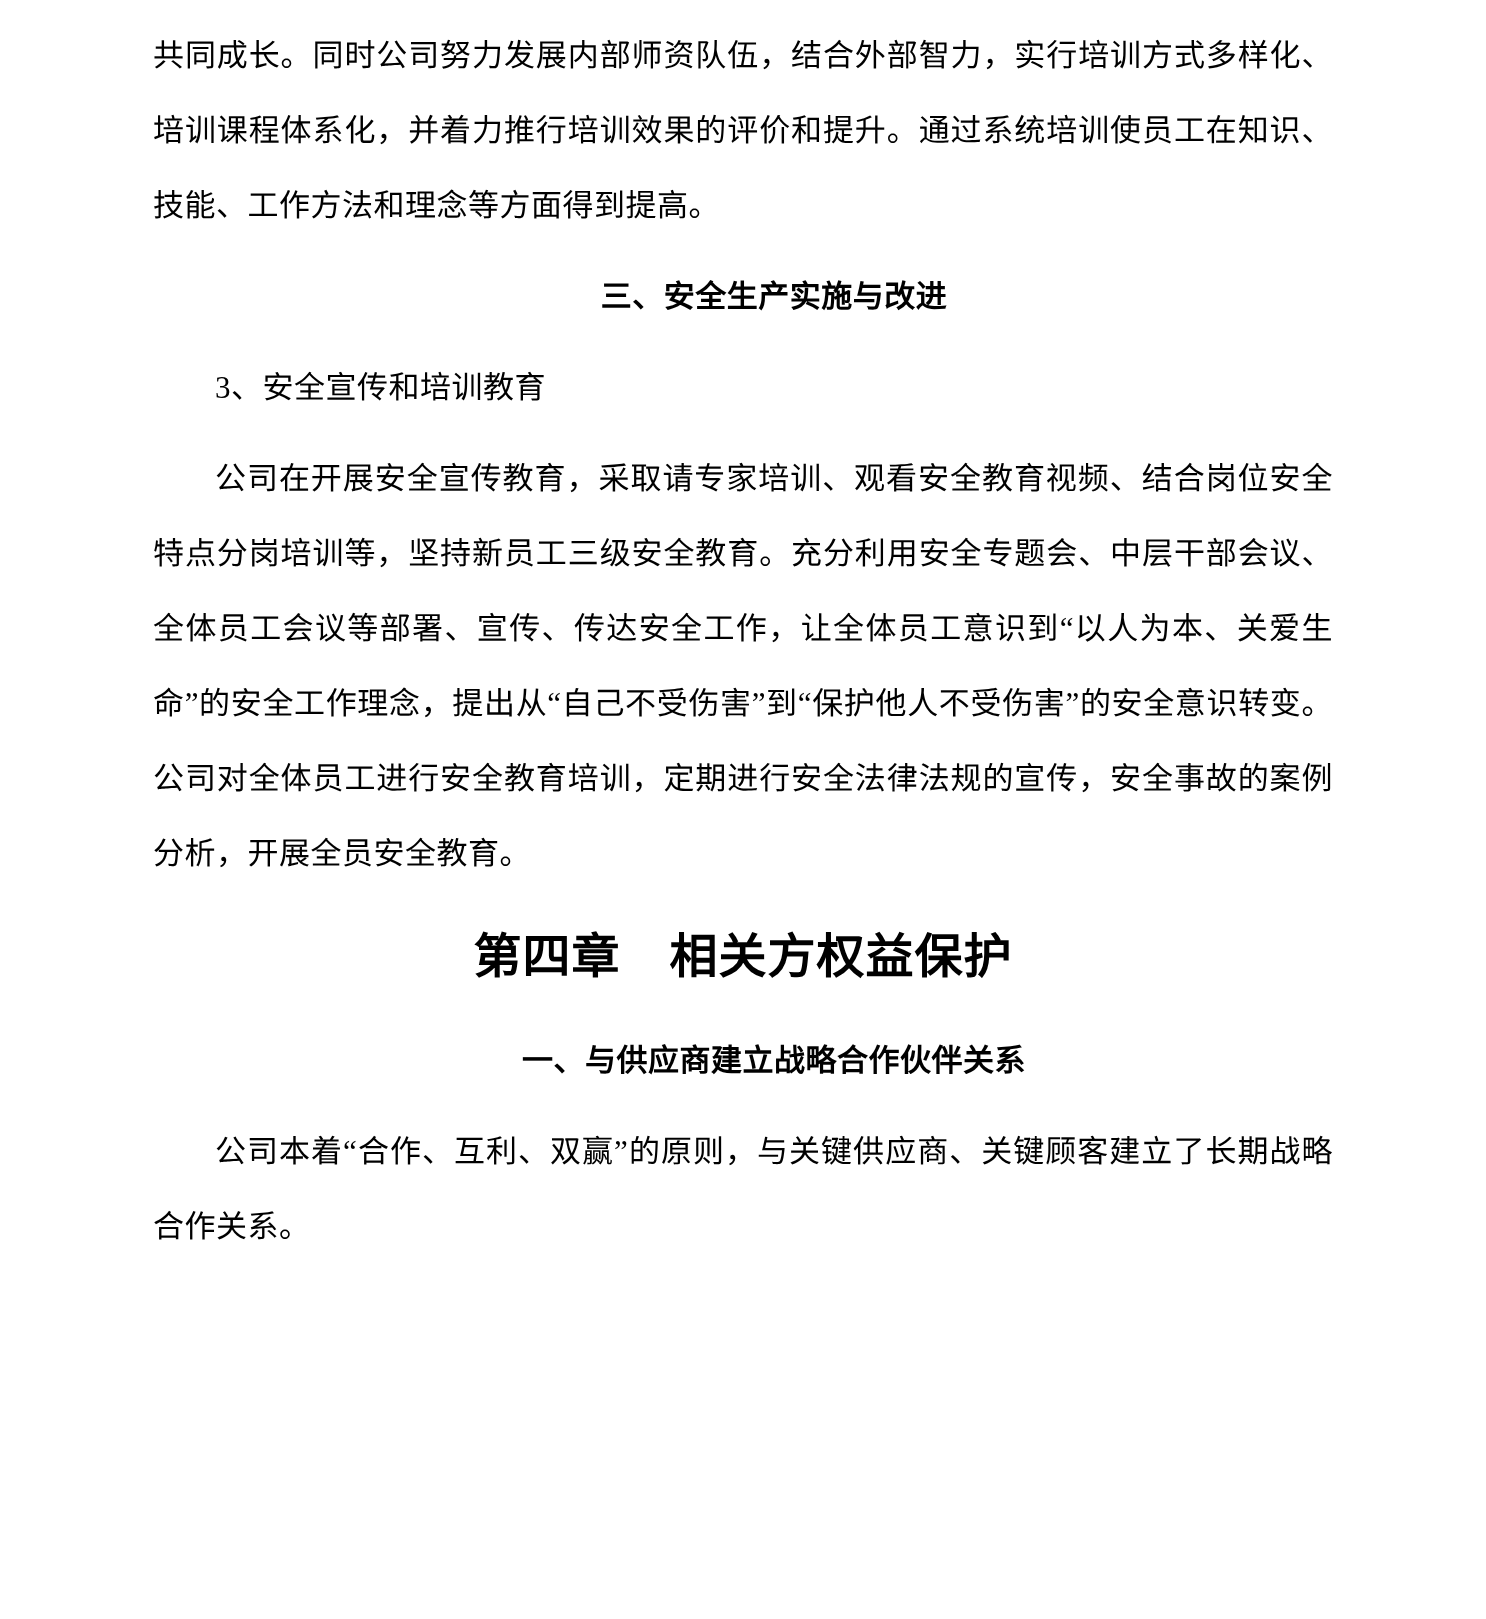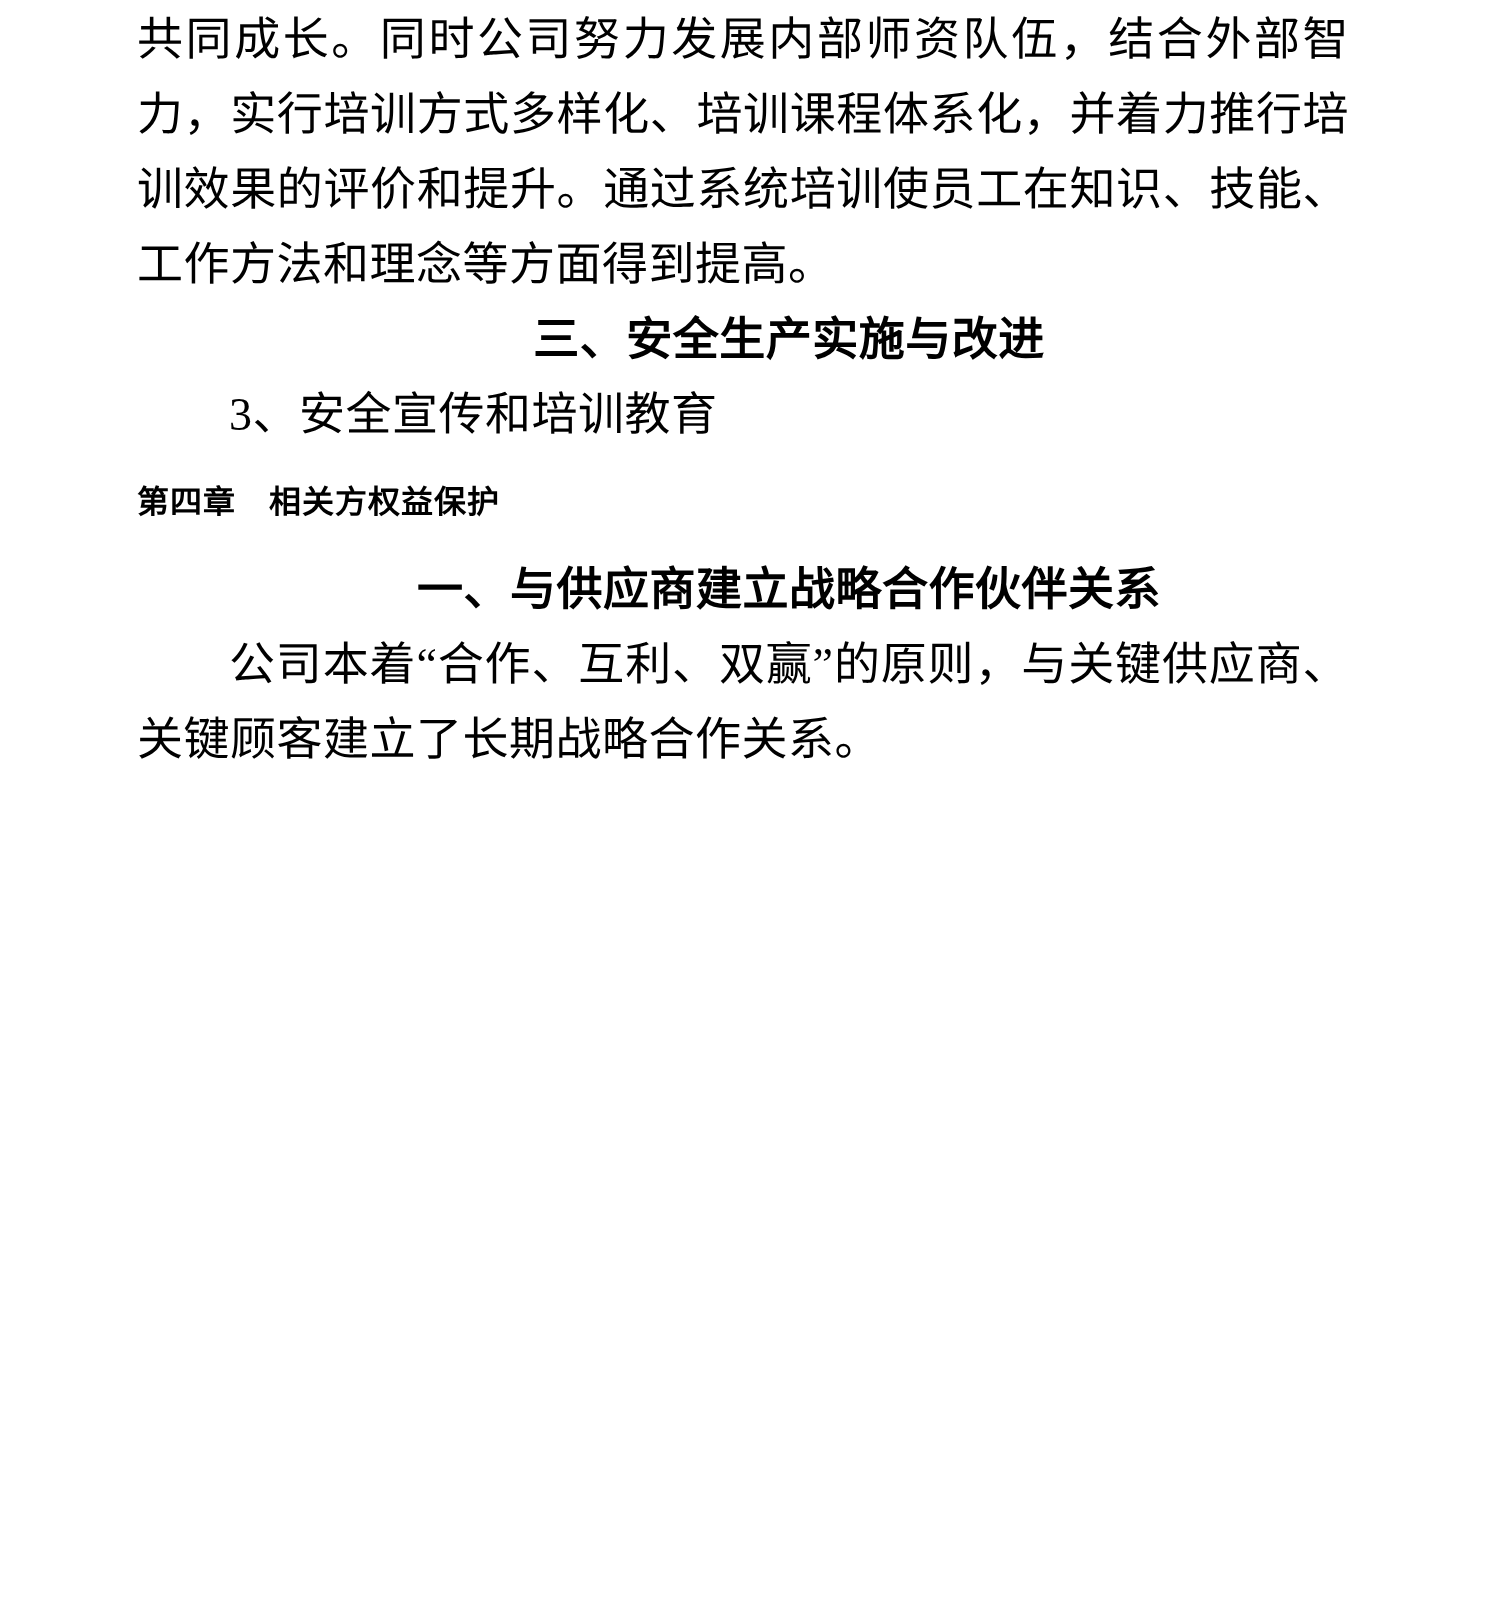"共同成长。同时公司努力发展内部师资队伍，结合外部智力，实行培训方式多样化、培训课" .para { font-size: 46px -> 31px; margin: 0 -> 16px }
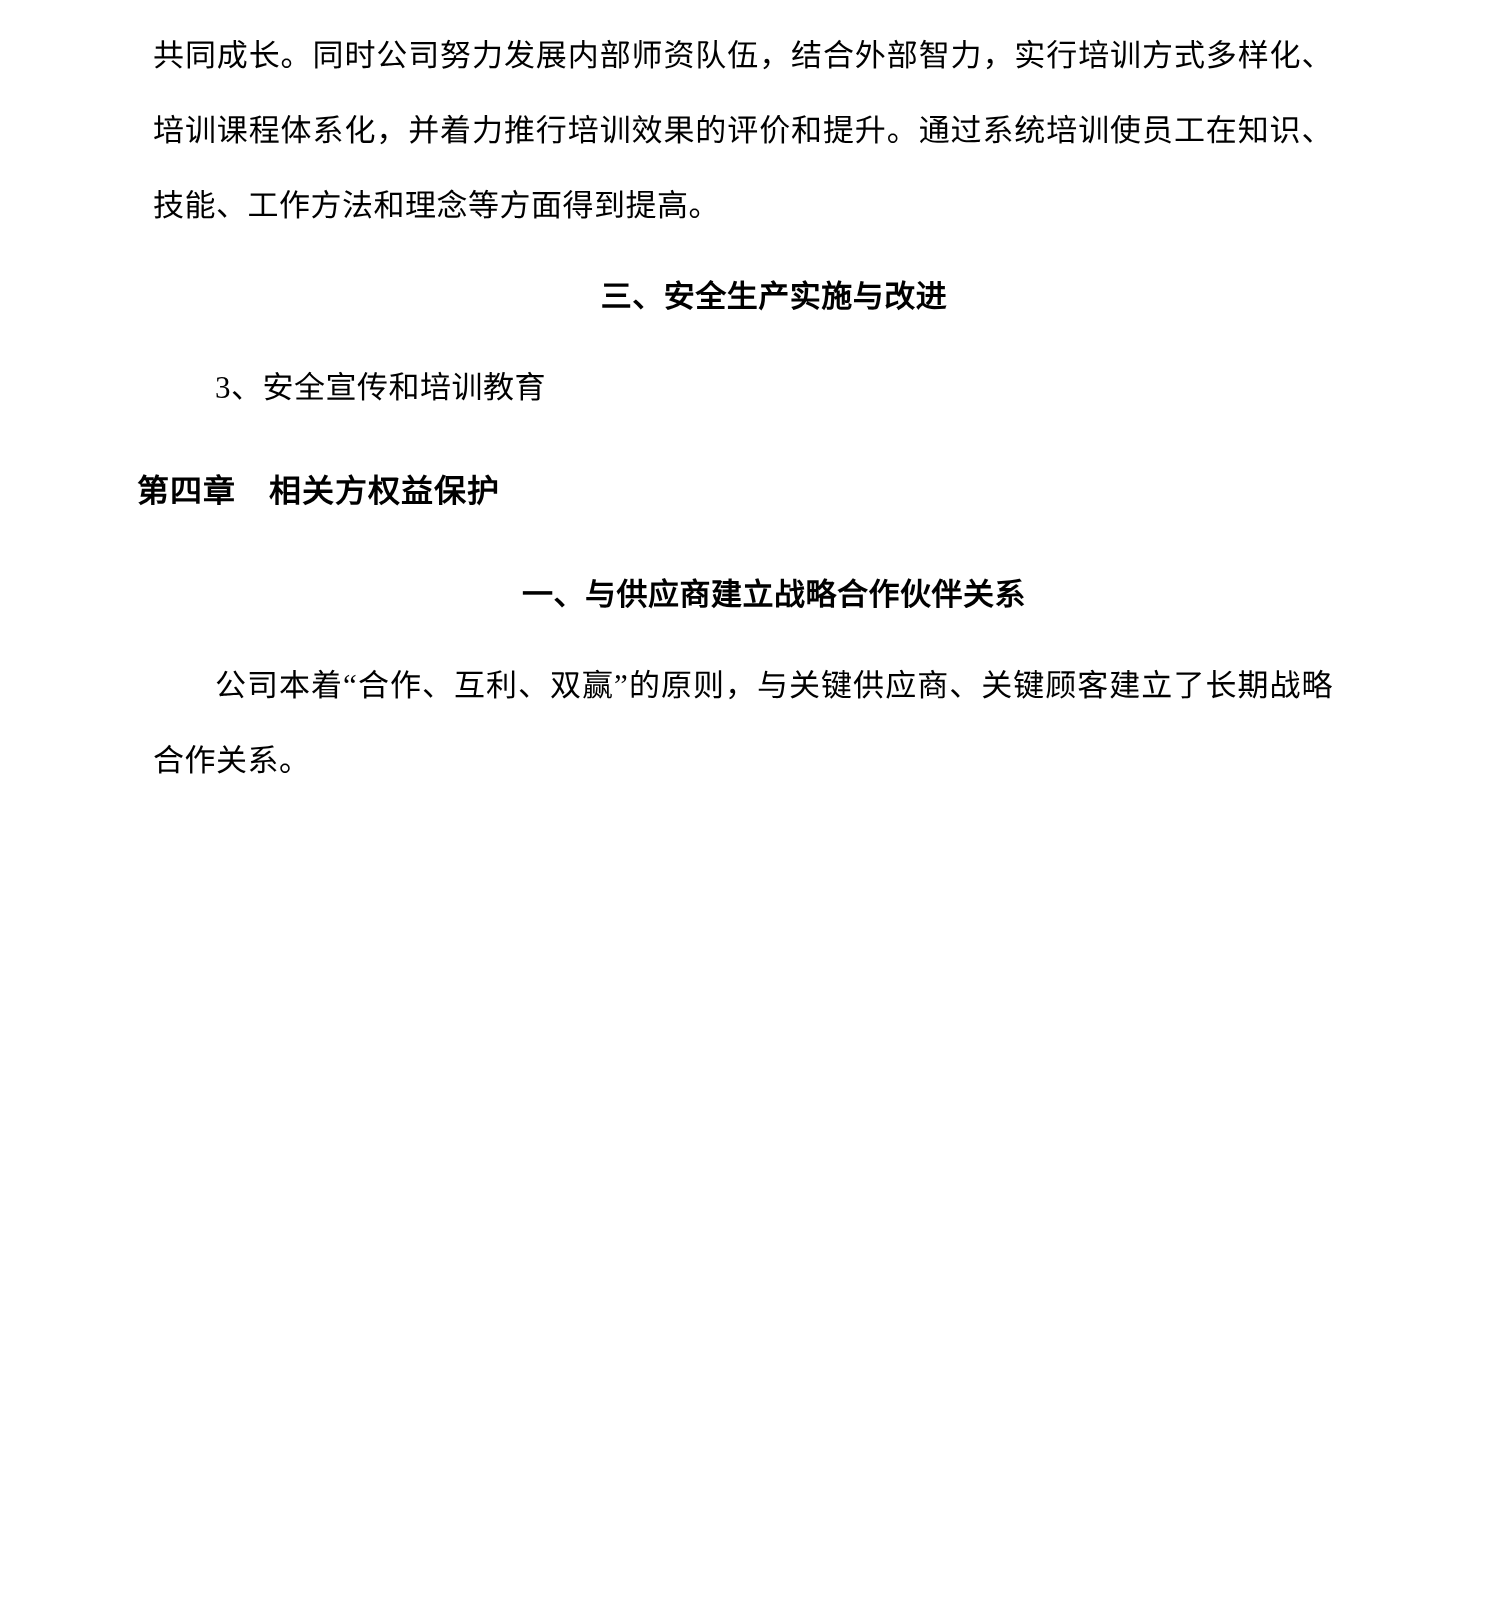"公司在开展安全宣传教育，采取请专家培训、观看安全教育视频、结合岗位安全特点分岗培" p.para { html: none -> <p>公司在开展安全宣传教育，采取请专家培训、观看安全教育视频、结合岗位安全特点分岗培训等，坚持新员工三级安全教育。充分利用安全专题会、中层干部会议、全体员工会议等部署、宣传、传达安全工作，让全体员工意识到“以人为本、关爱生命”的安全工作理念，提出从“自己不受伤害”到“保护他人不受伤害”的安全意识转变。公司对全体员工进行安全教育培训，定期进行安全法律法规的宣传，安全事故的案例分析，开展全员安全教育。</p> }
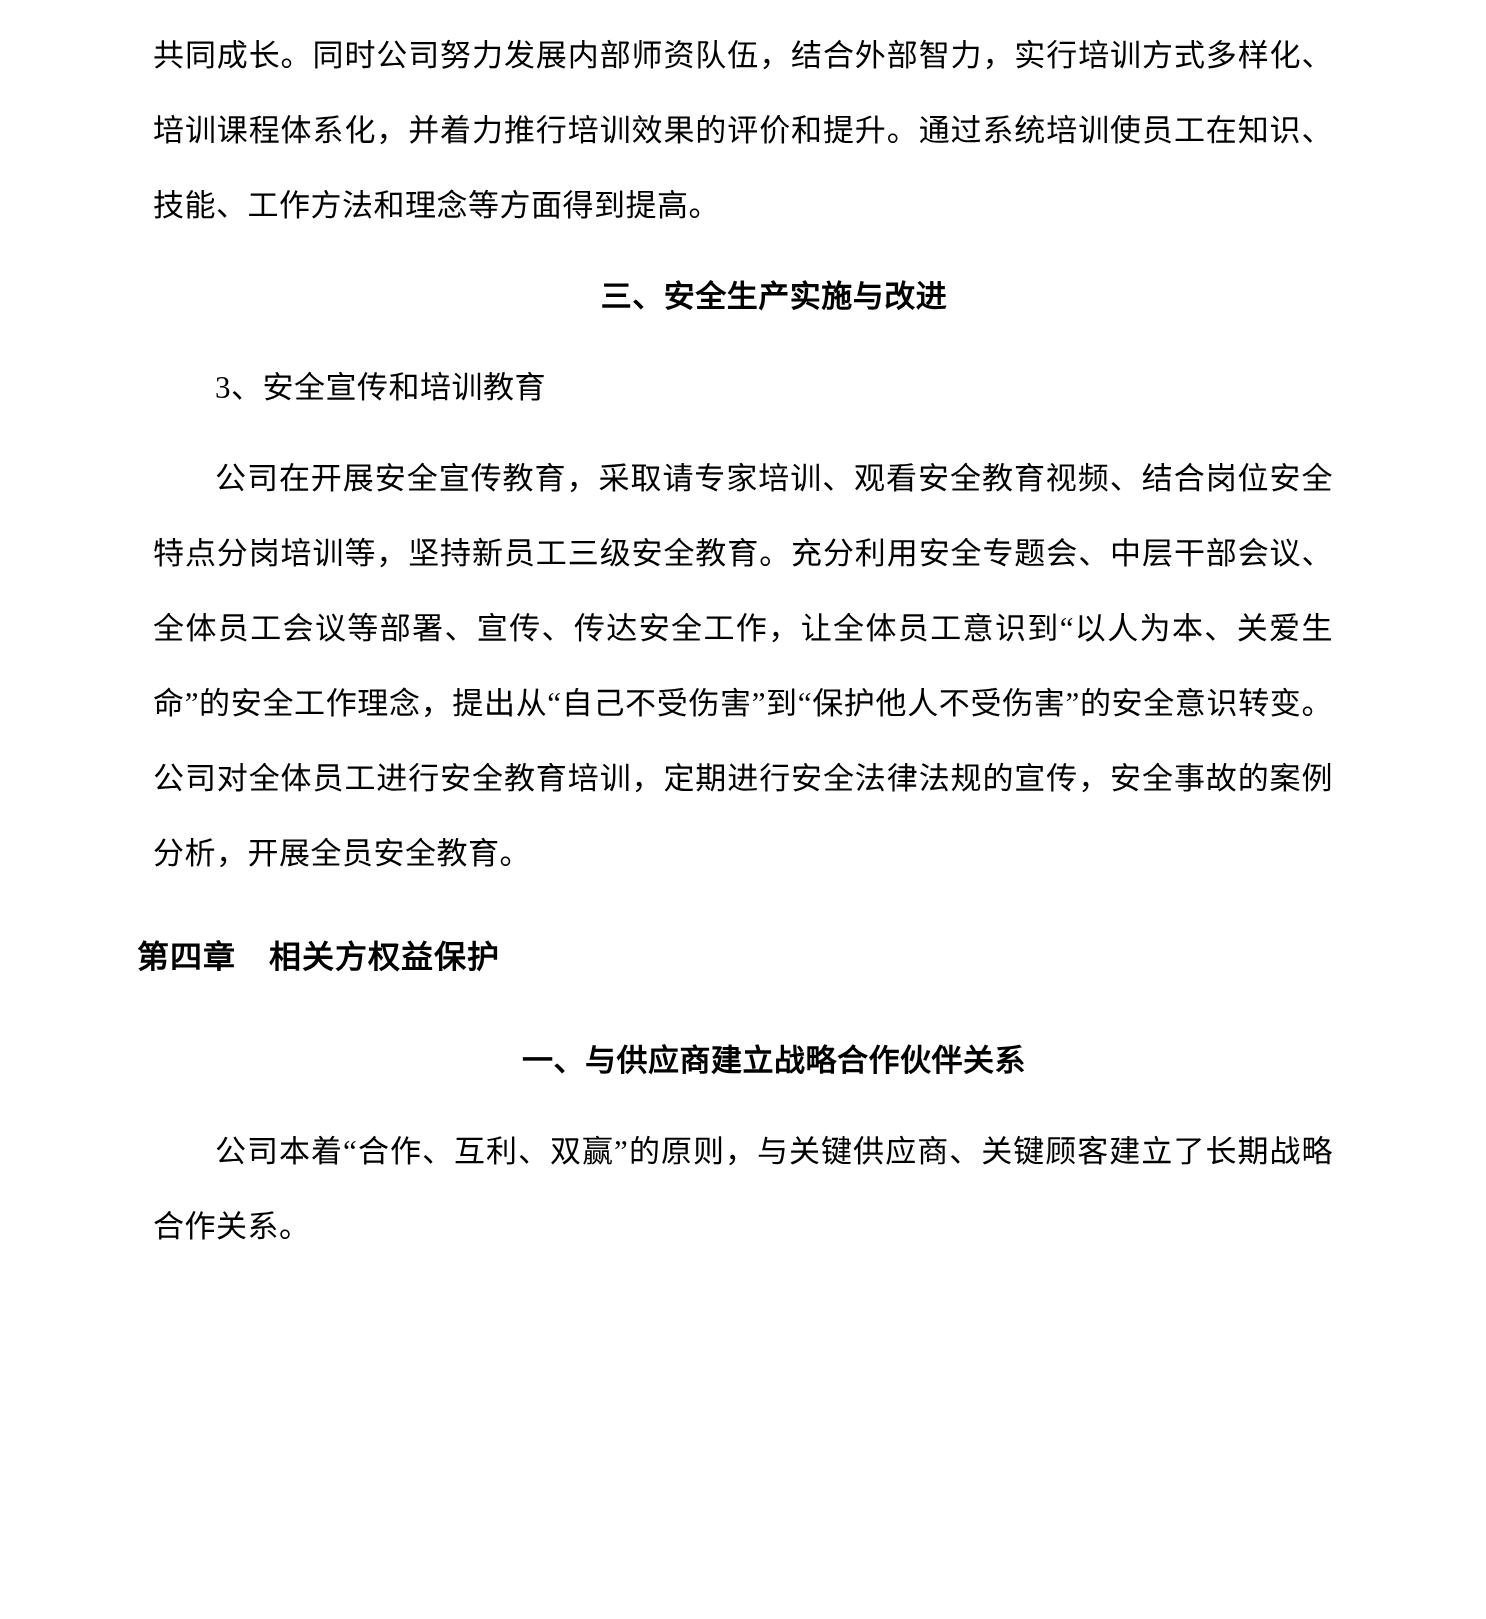"第四章 相关方权益保护" .chapter-title { font-size: 32px -> 48px; text-align: left -> center }
